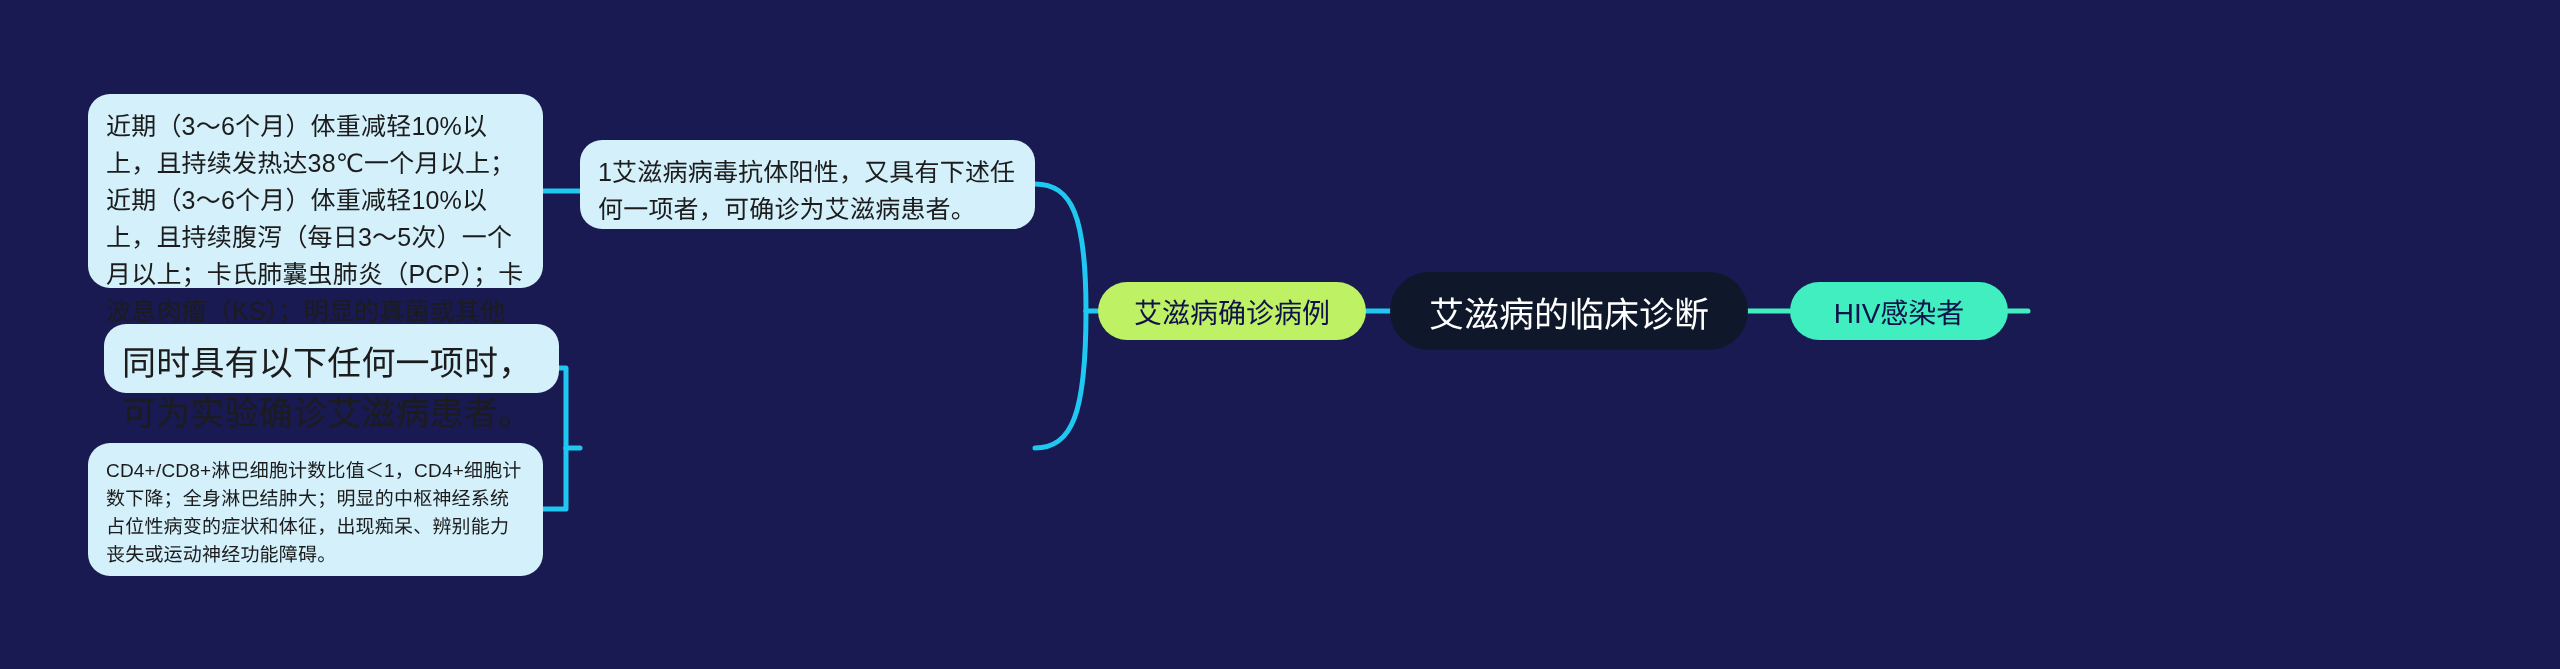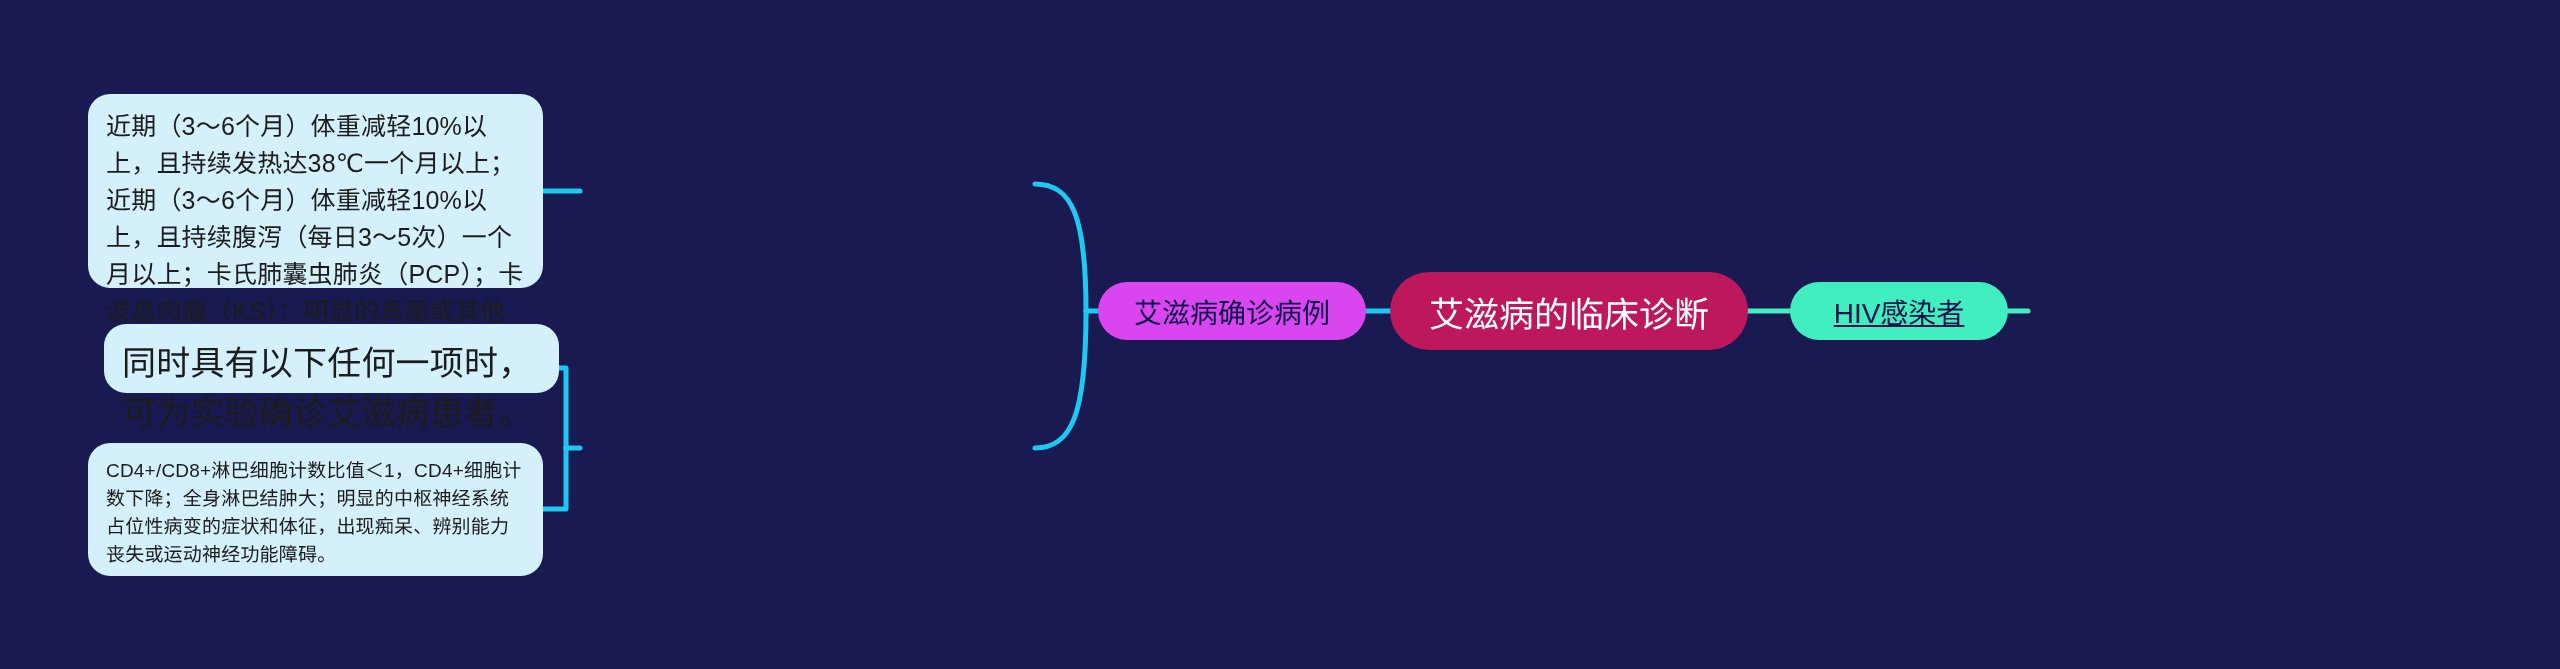"1艾滋病病毒抗体阳性，又具有下述任何一项者，可确诊为艾滋病患者。" div.card { html: none -> <div> <span>1艾滋病病毒抗体阳性，又具有下述任何一项者，可确诊为艾滋病患者。</span> </div> }
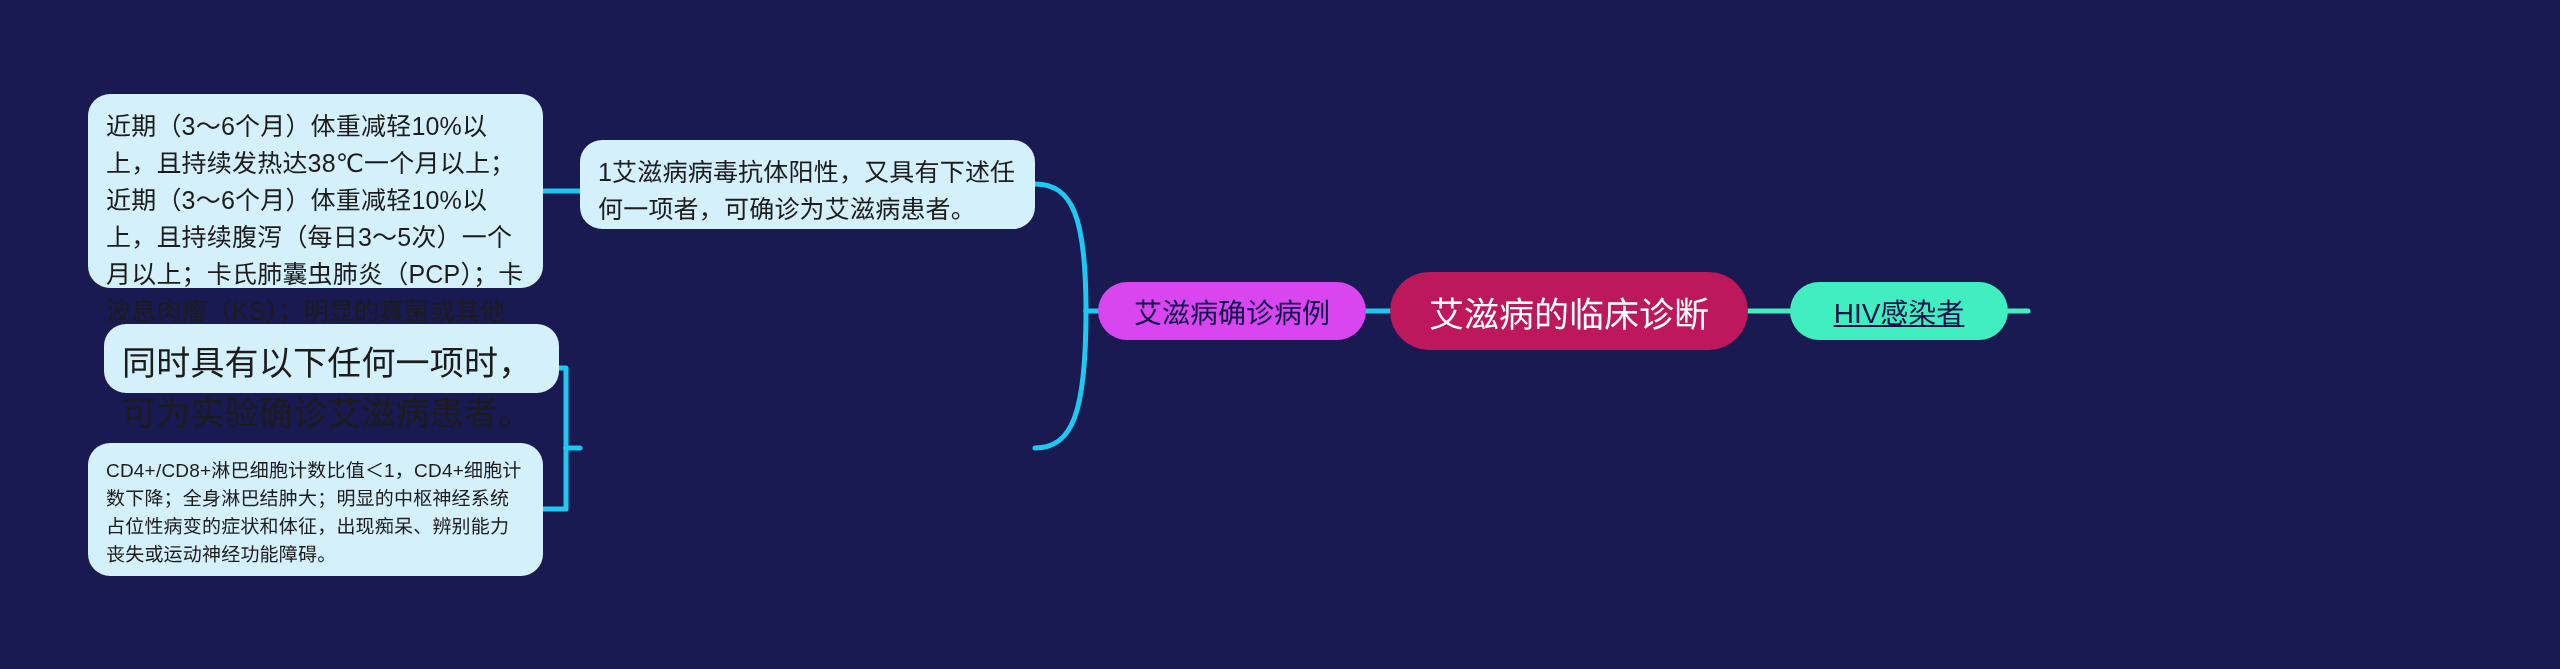"艾滋病确诊病例" .pill.cyan { background: #d946ef -> #bef264 }
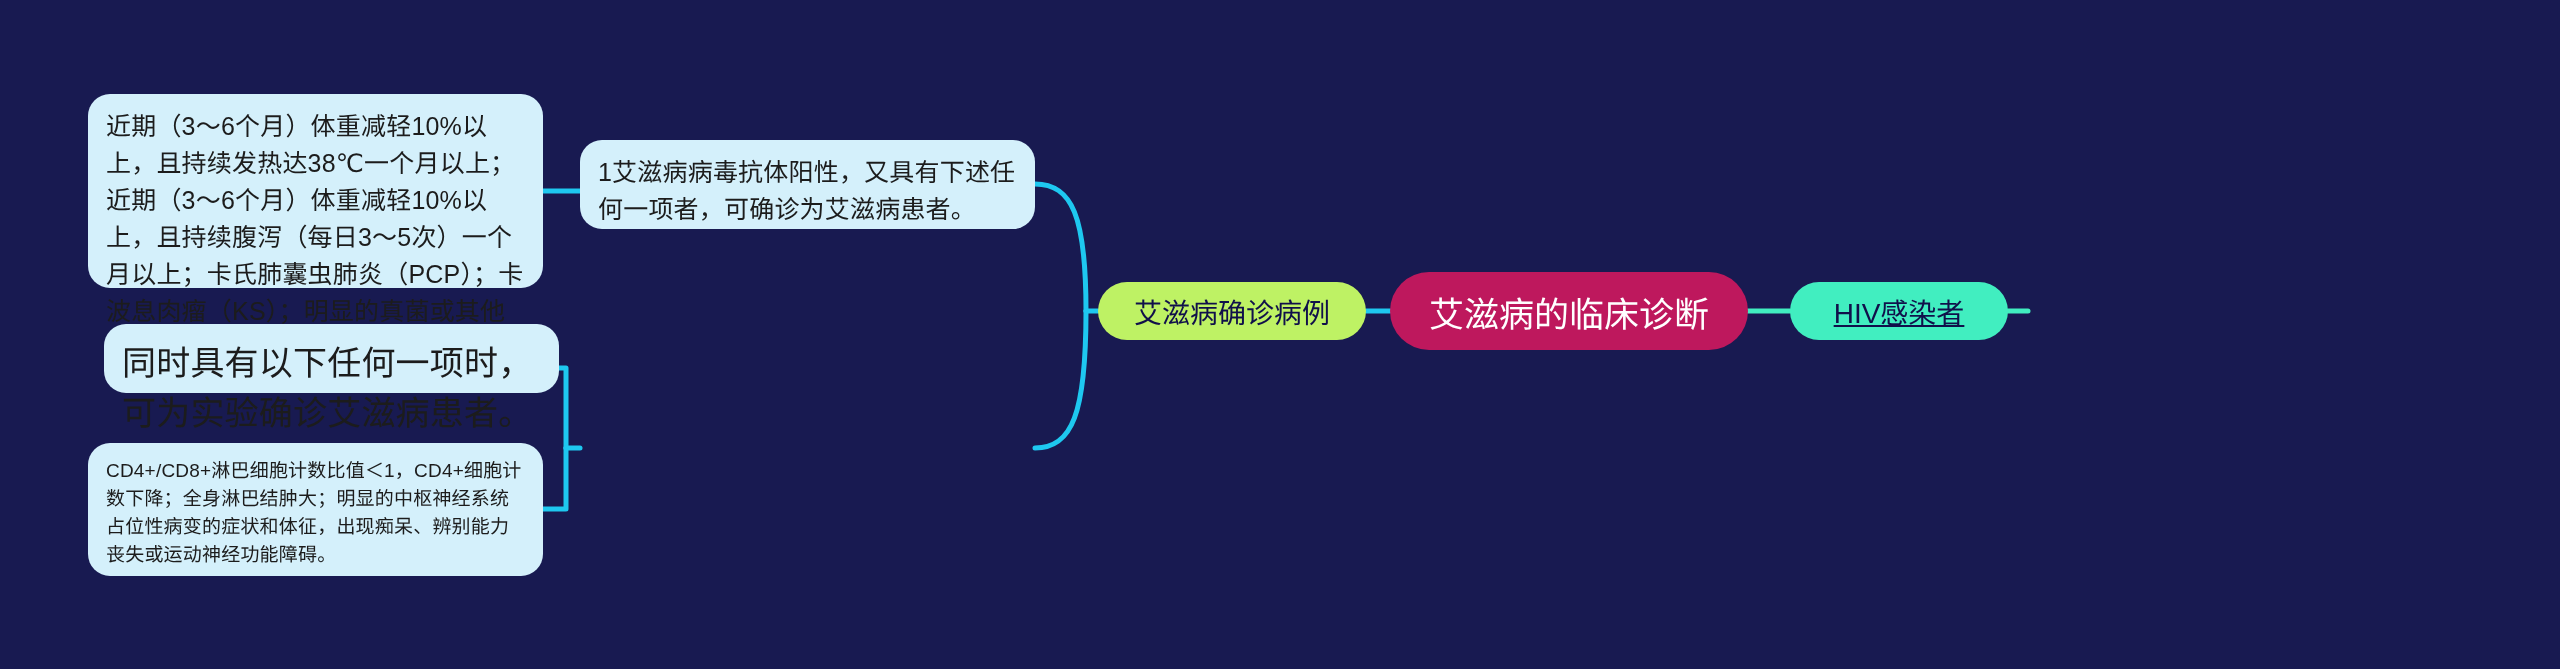"艾滋病的临床诊断" .pill.root { background: #be185d -> #0f172a }
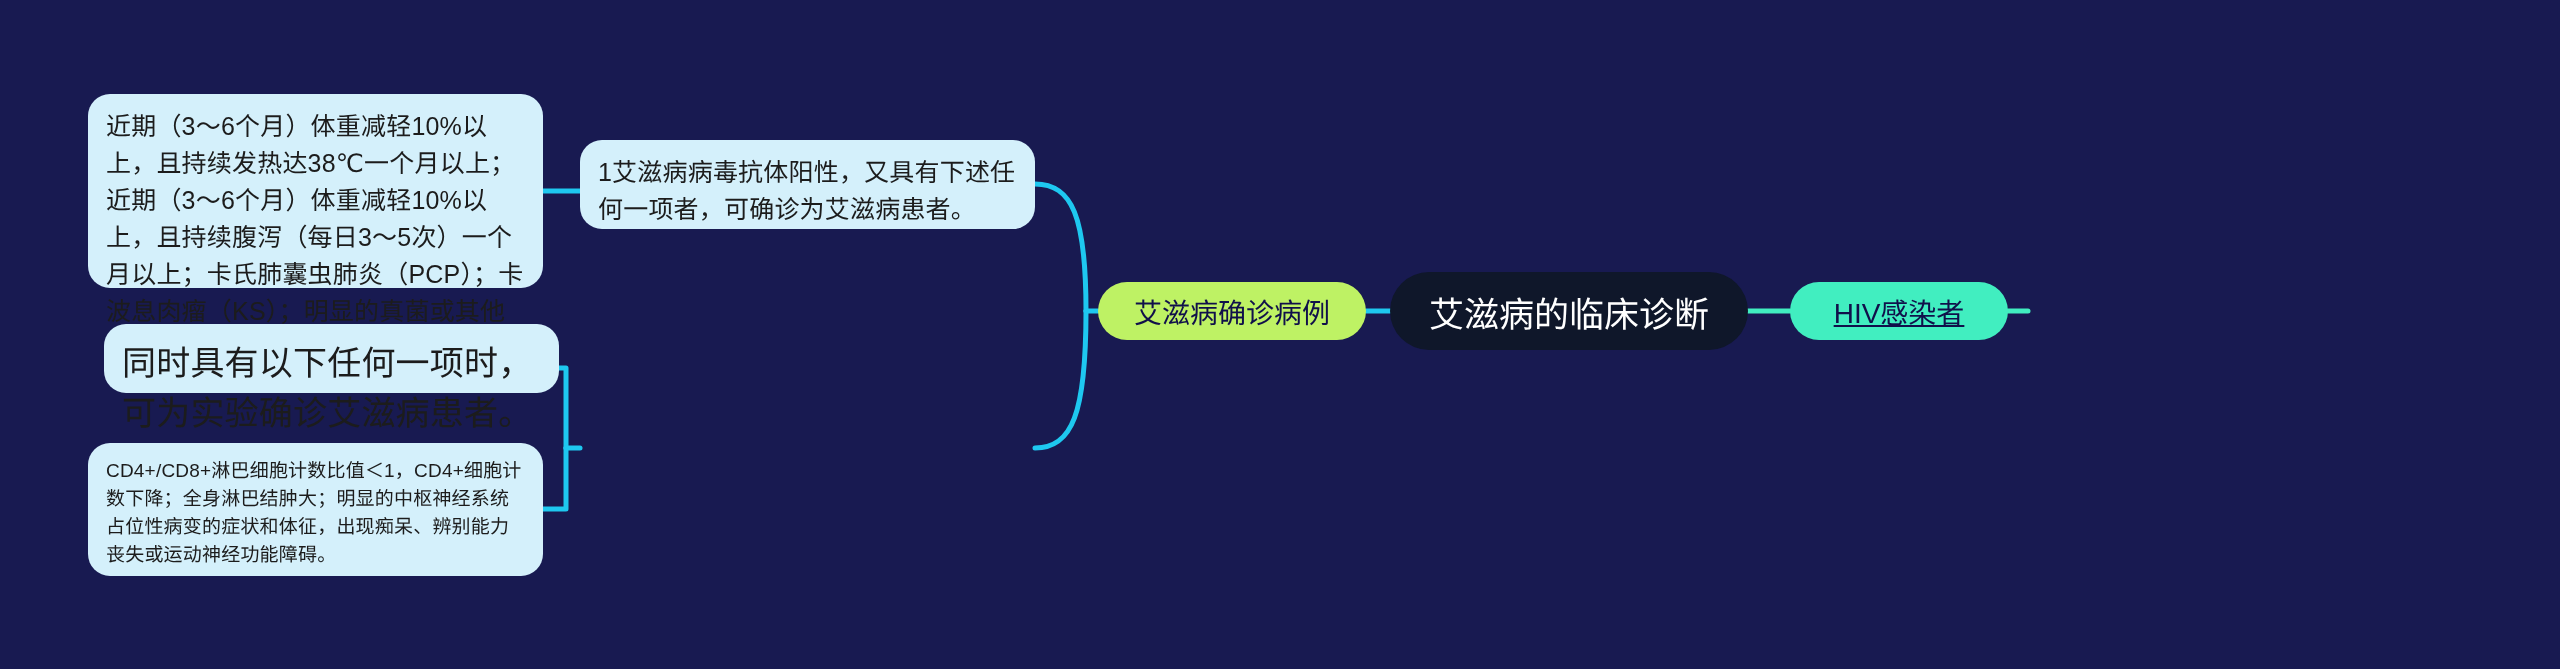"HIV感染者" .pill.green { text-decoration: underline -> none }
